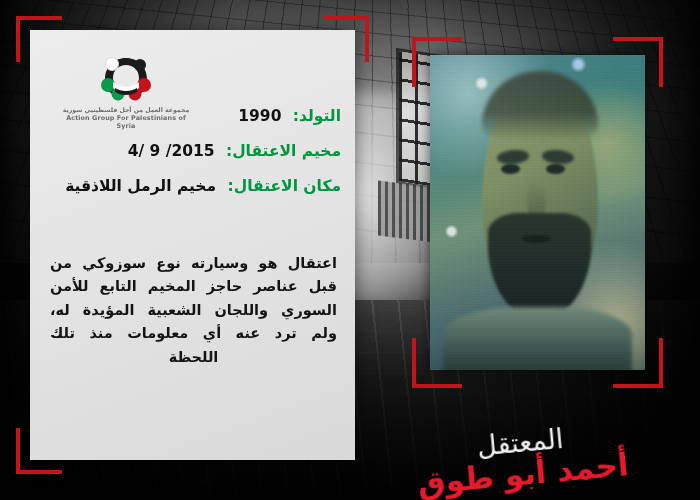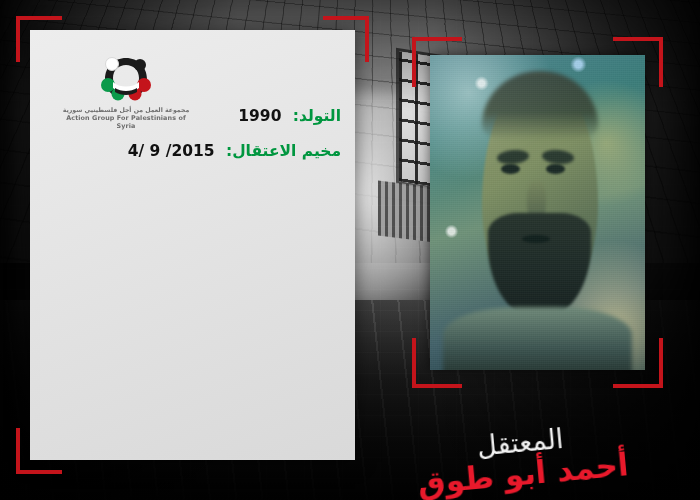"مكان الاعتقال: مخيم الرمل اللاذقية" div.field-row { html: none -> <div> <span>مكان الاعتقال:</span> <span>مخيم الرمل اللاذقية</span> </div> }
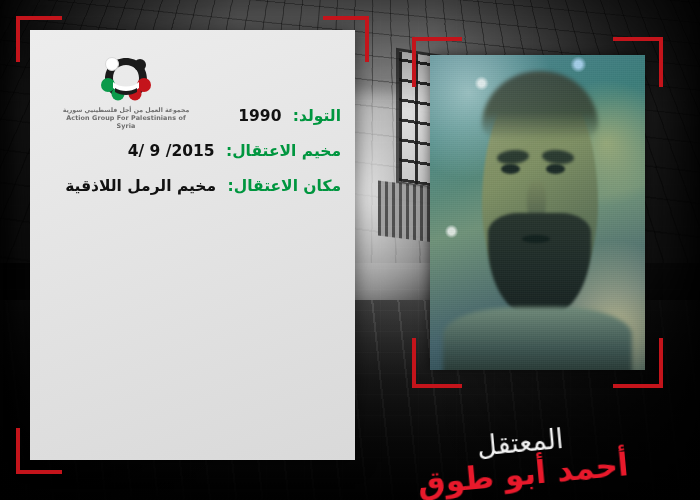"اعتقال هو وسيارته نوع سوزوكي" div.body-text { html: none -> <div>اعتقال هو وسيارته نوع سوزوكي من قبل عناصر حاجز المخيم التابع للأمن السوري واللجان الشعبية المؤيدة له، ولم ترد عنه أي معلومات منذ تلك اللحظة</div> }
